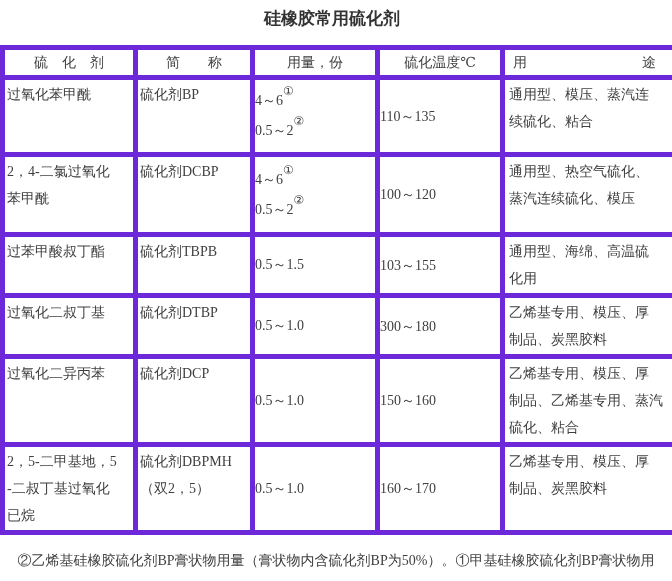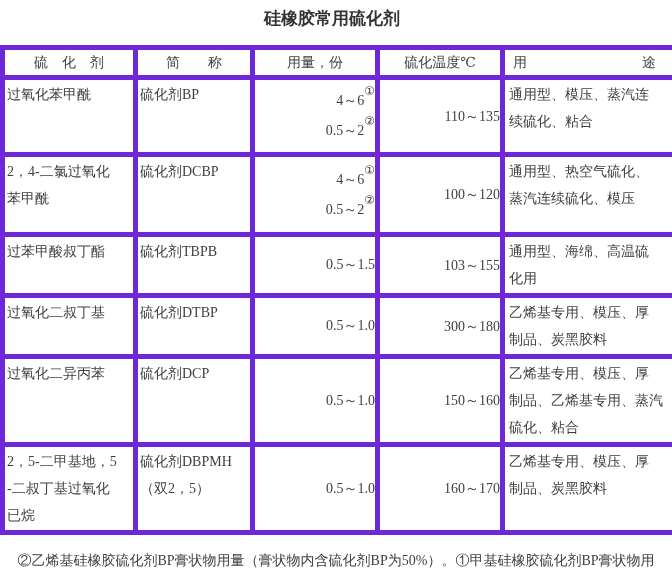"4～6①" td.c-dose, td.c-temp { text-align: right -> left }
